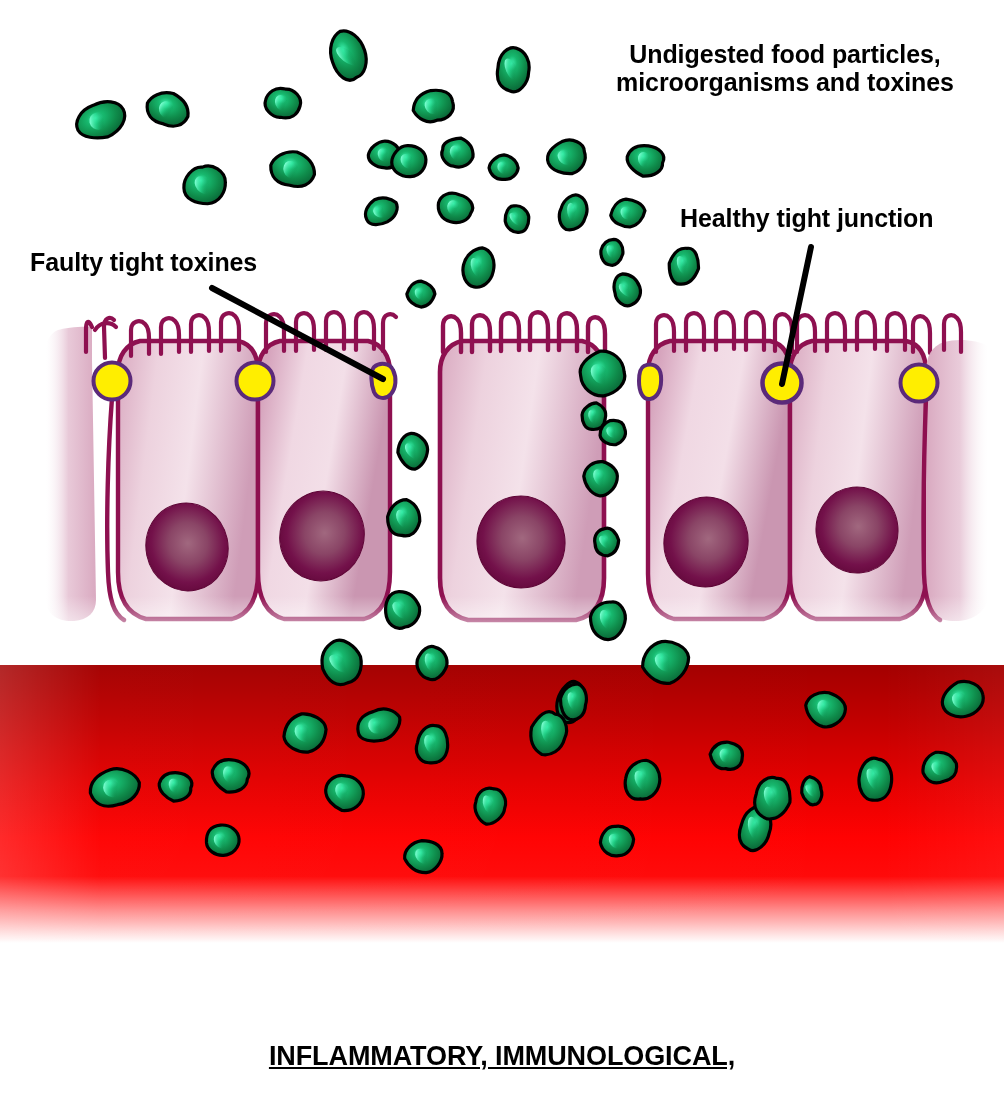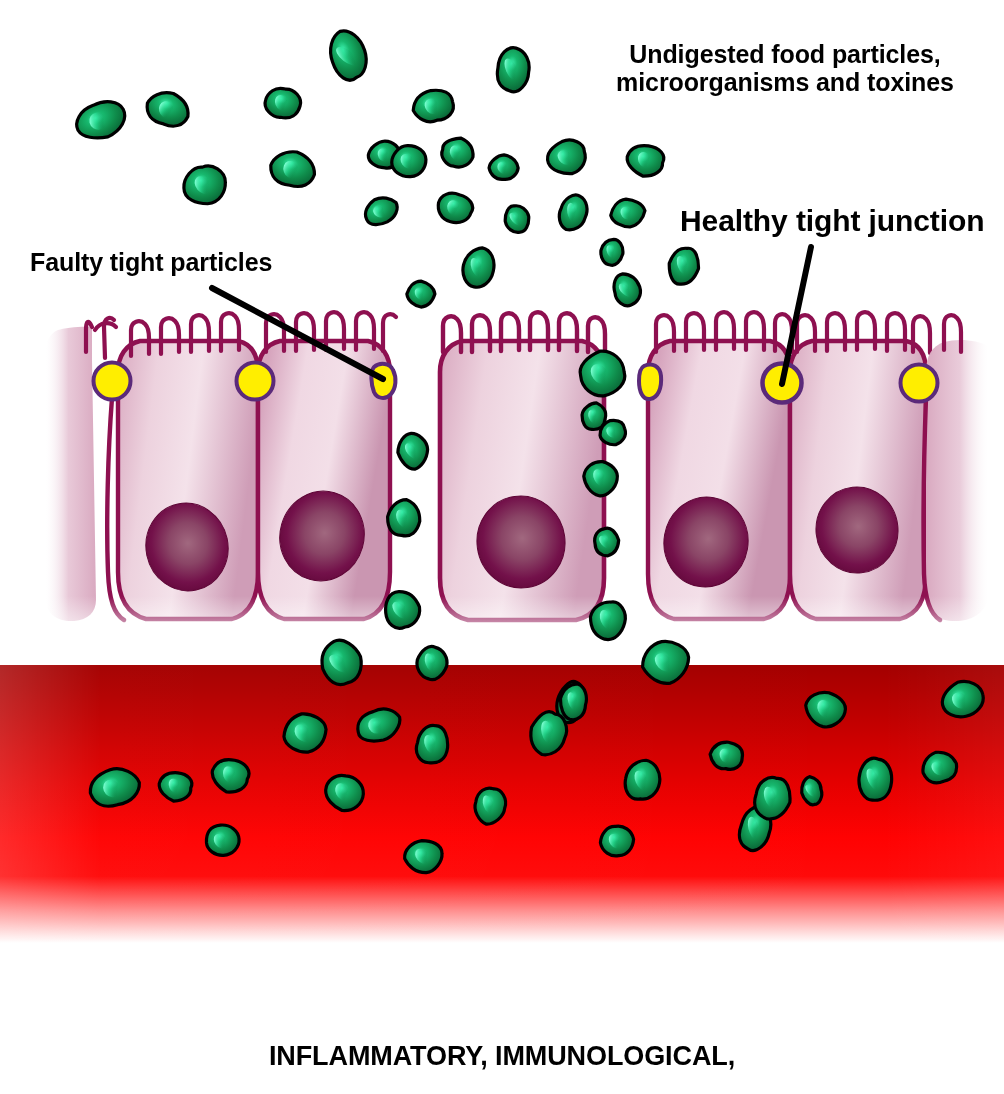"Healthy tight junction" #lbl-healthy { font-size: 30px -> 25px }
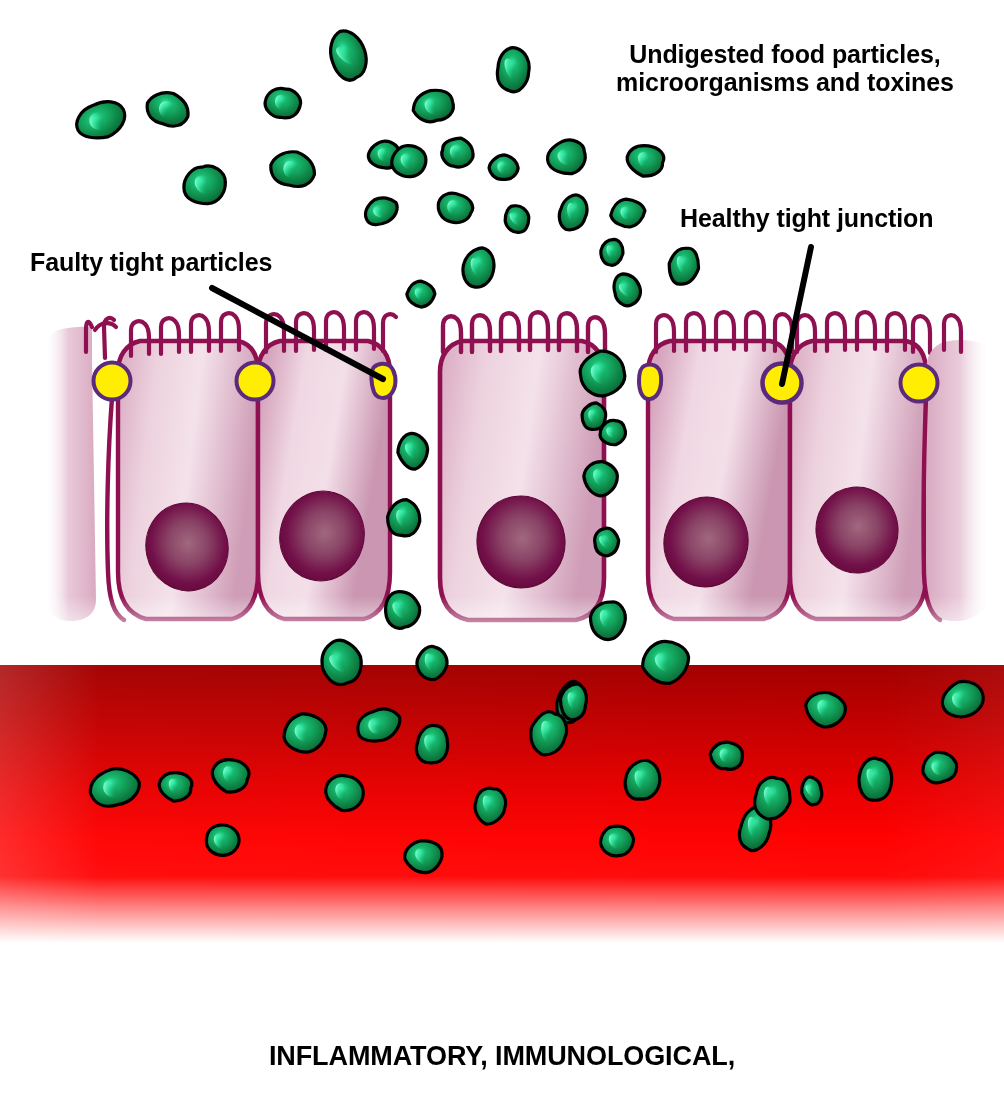"Faulty tight particles" div.lbl { text: particles -> toxines }
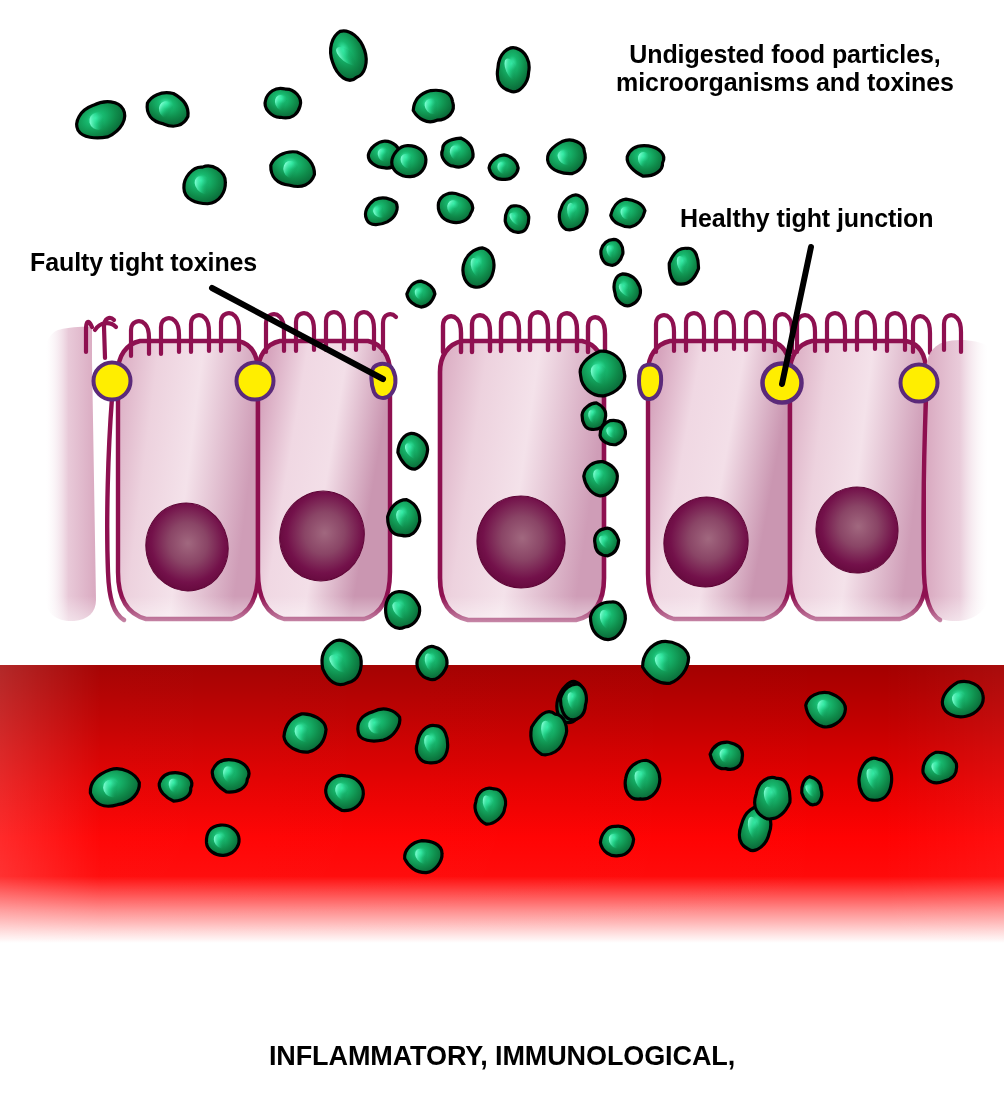"INFLAMMATORY, IMMUNOLOGICAL," #lbl-reactions .line { text-decoration: none -> underline }
